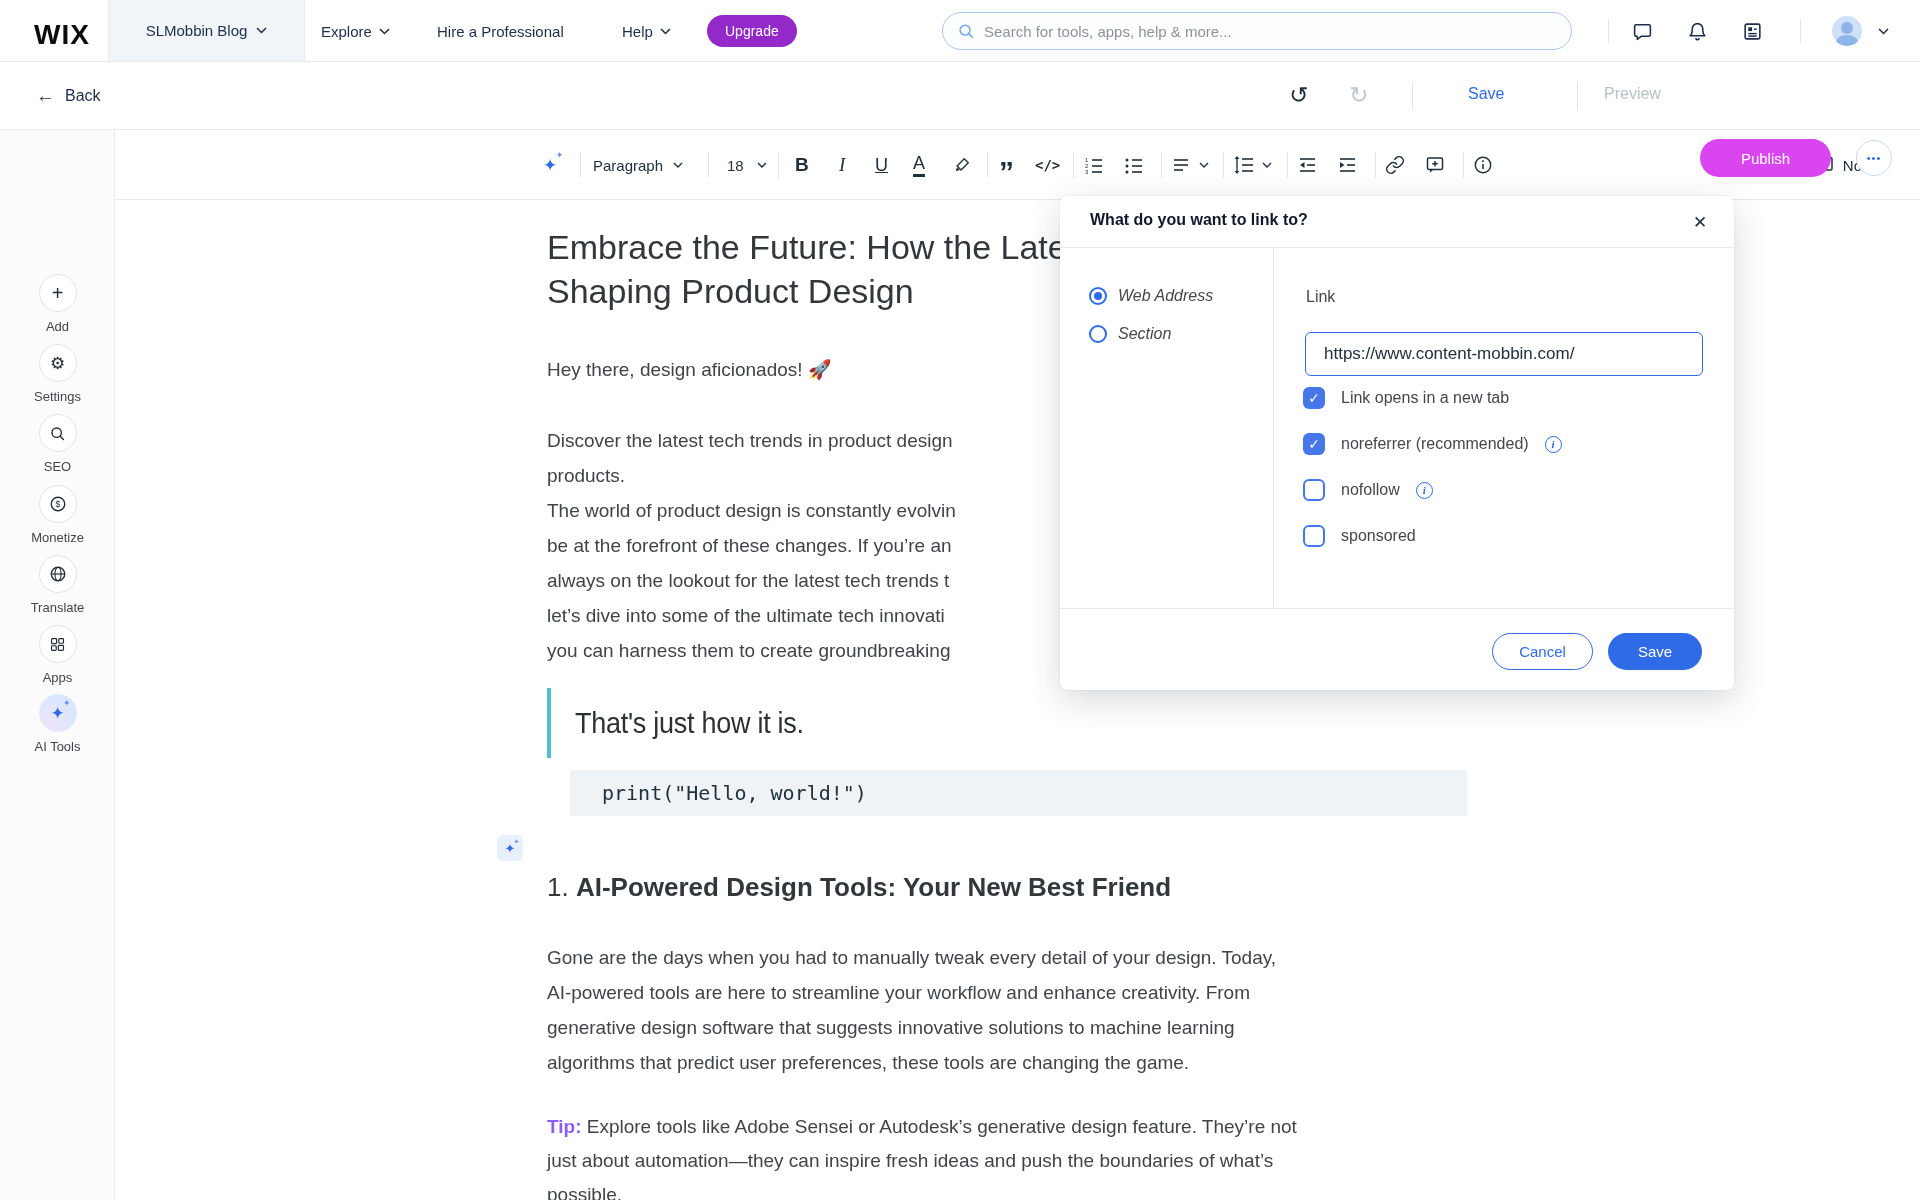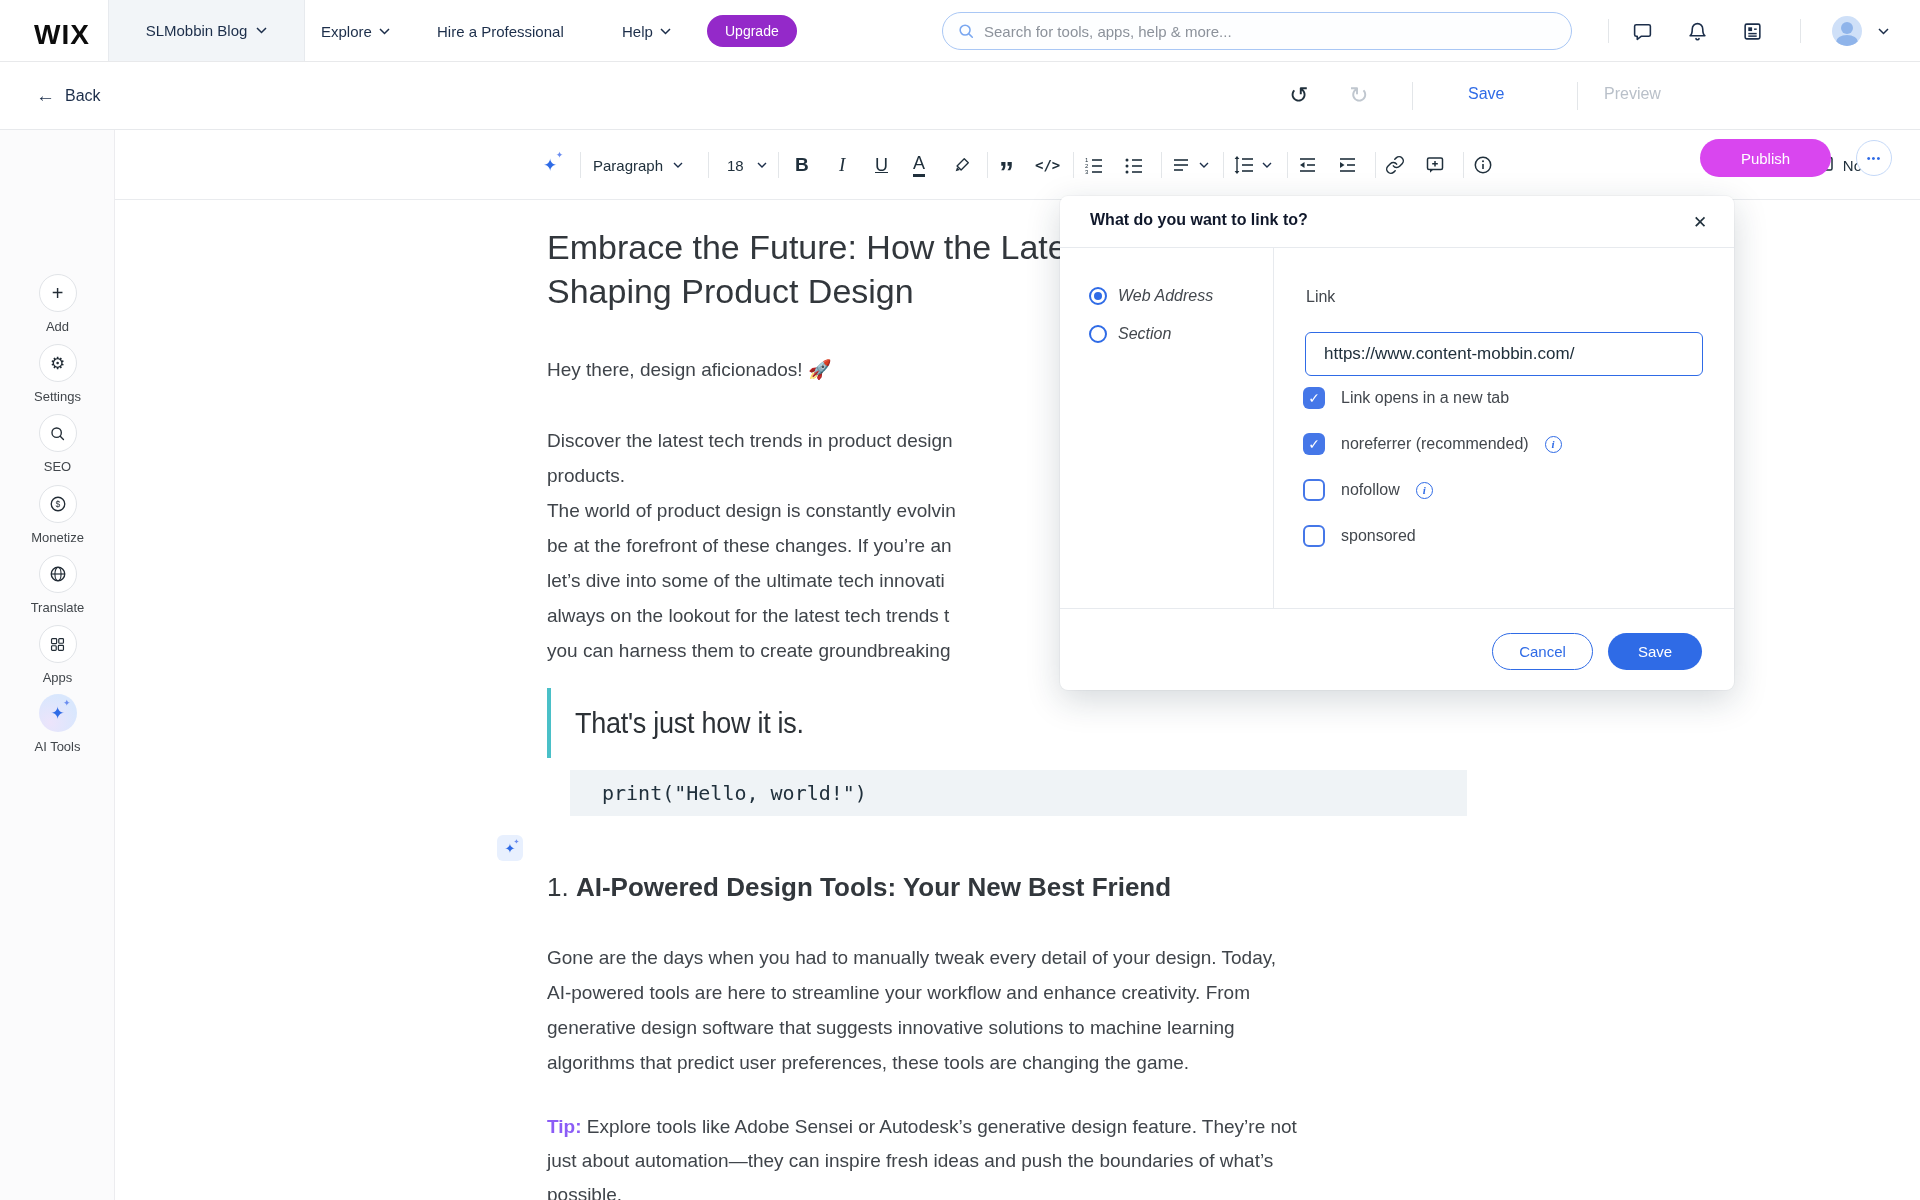"let’s dive into some of" div.line { order: before "always on the lookout for" -> after "always on the lookout for" }
